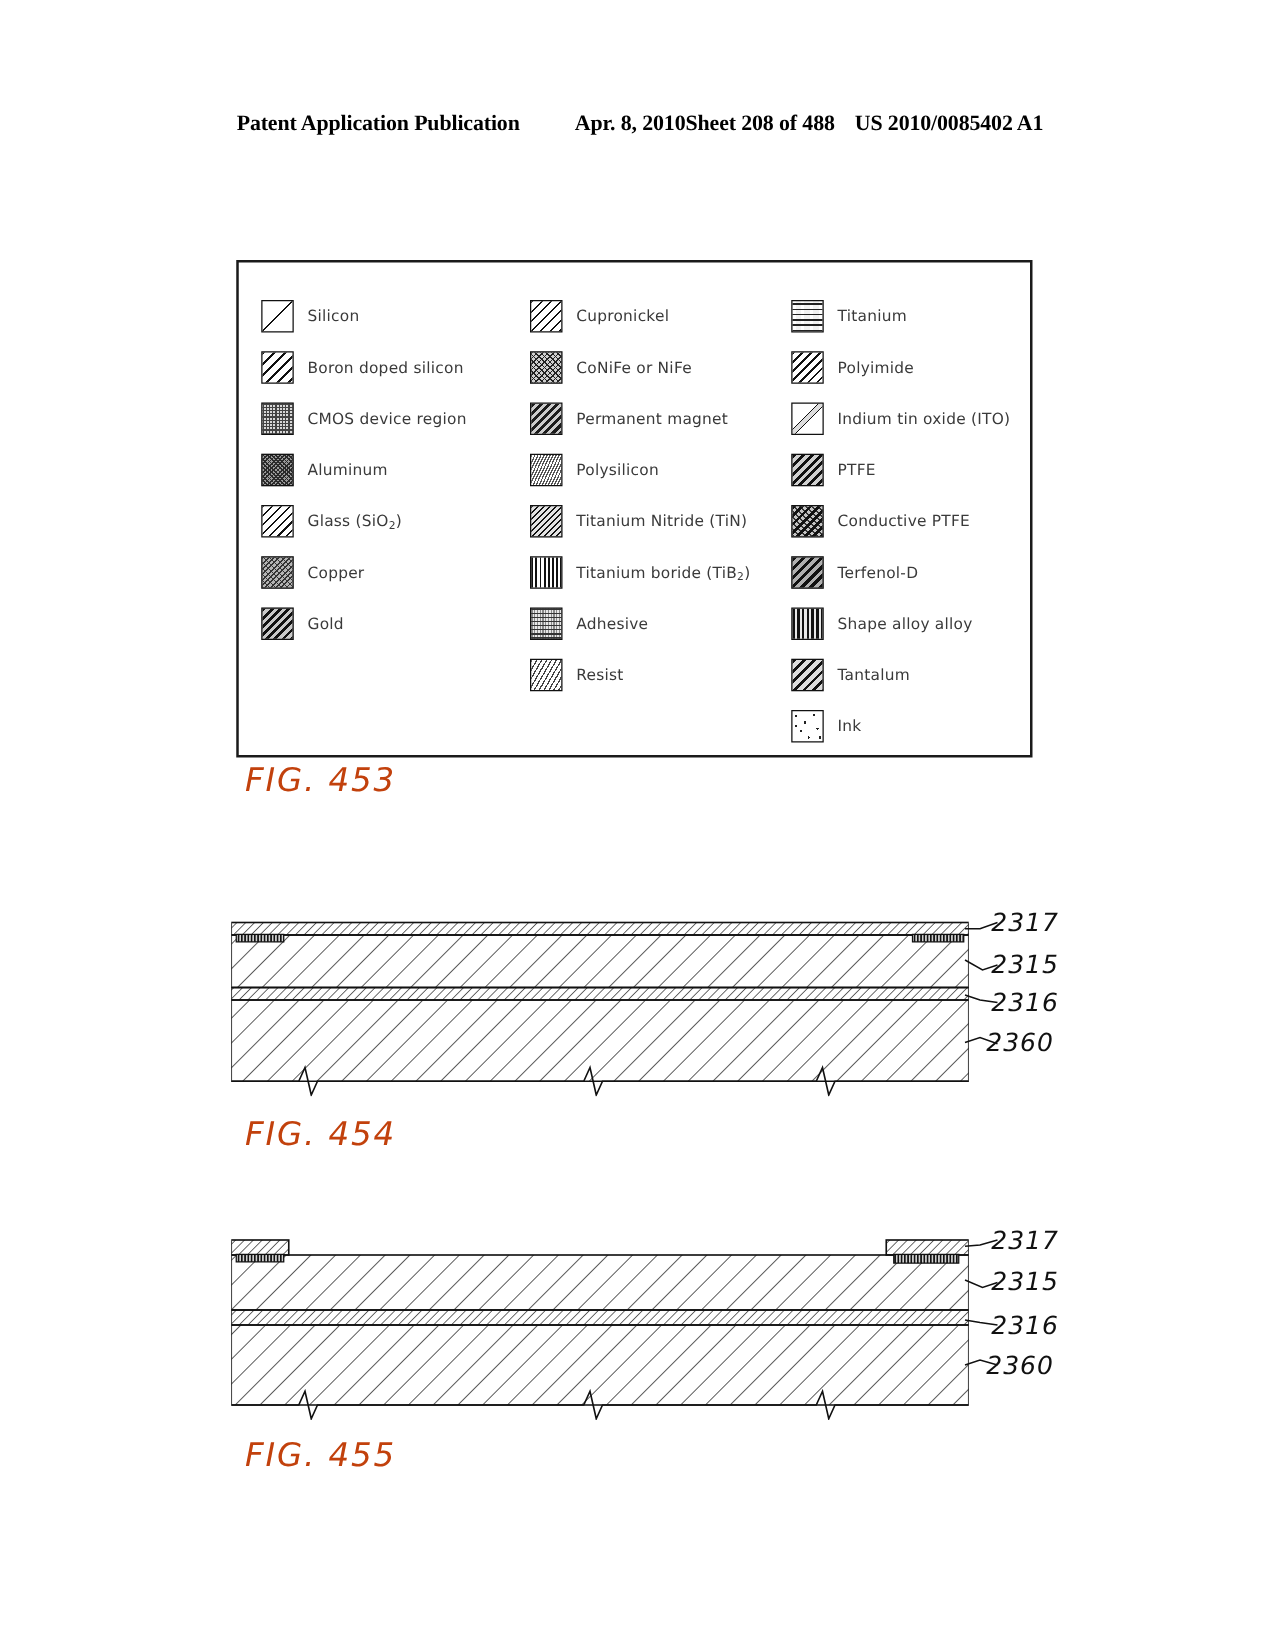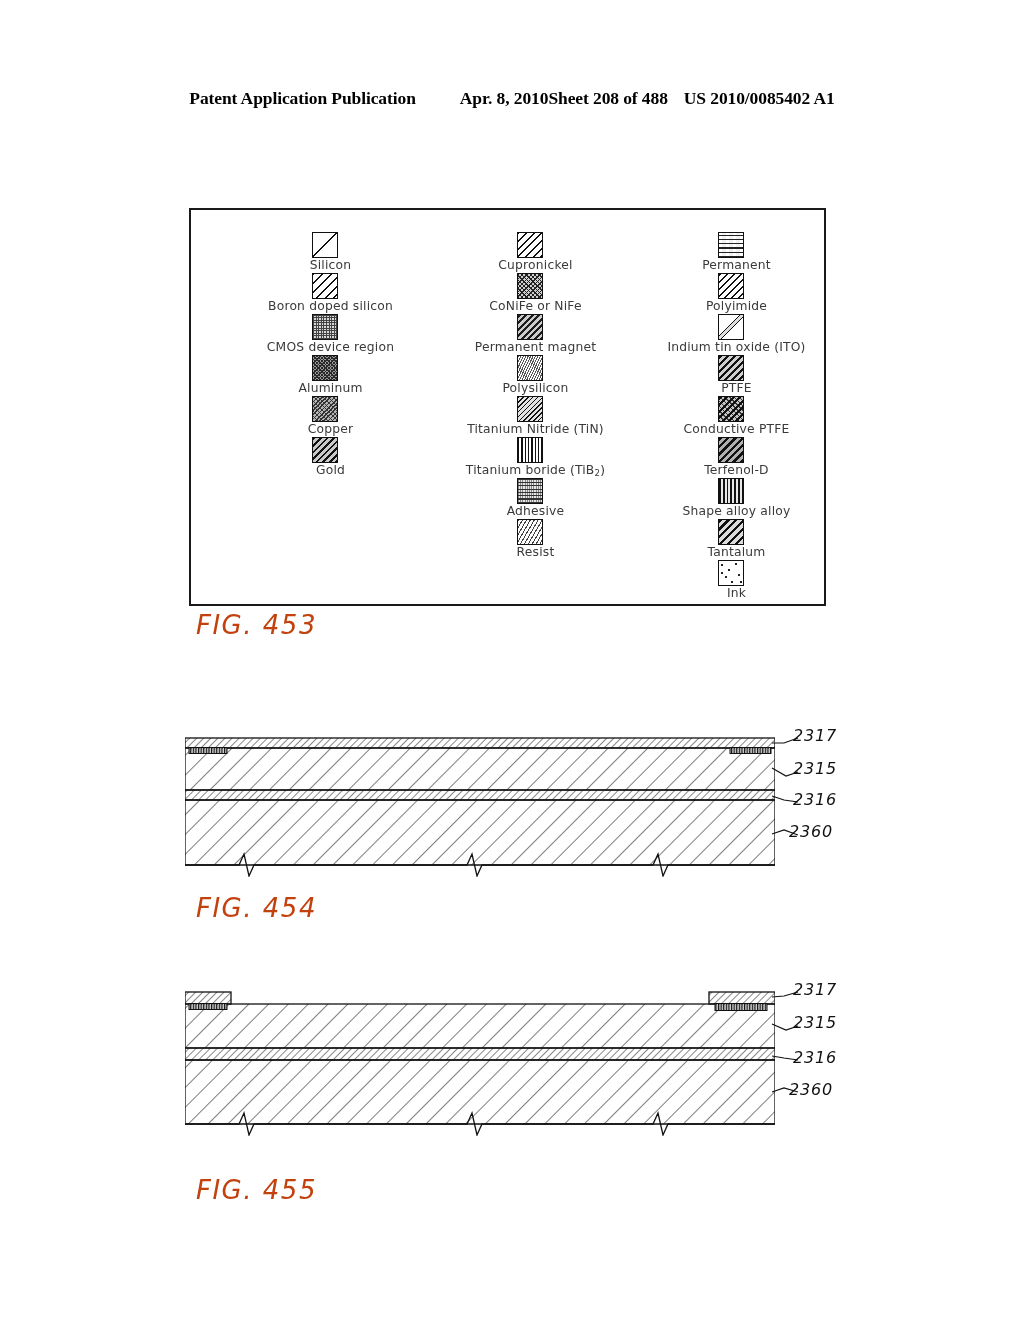"Silicon" .legend-row { flex-direction: column -> none }
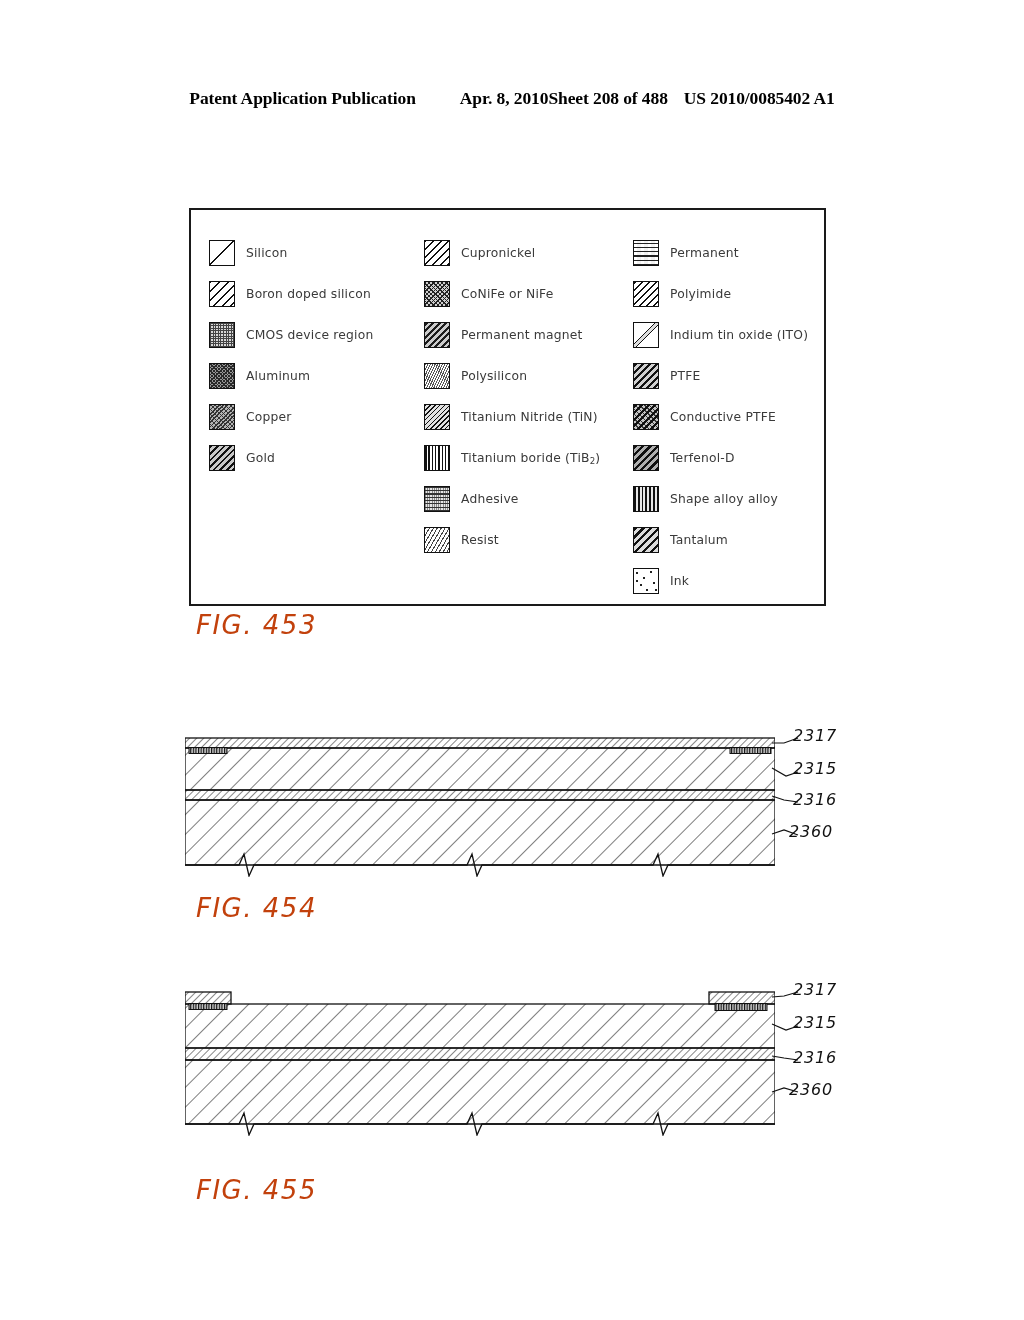"Permanent" span.lg-label { text: Permanent -> Titanium }
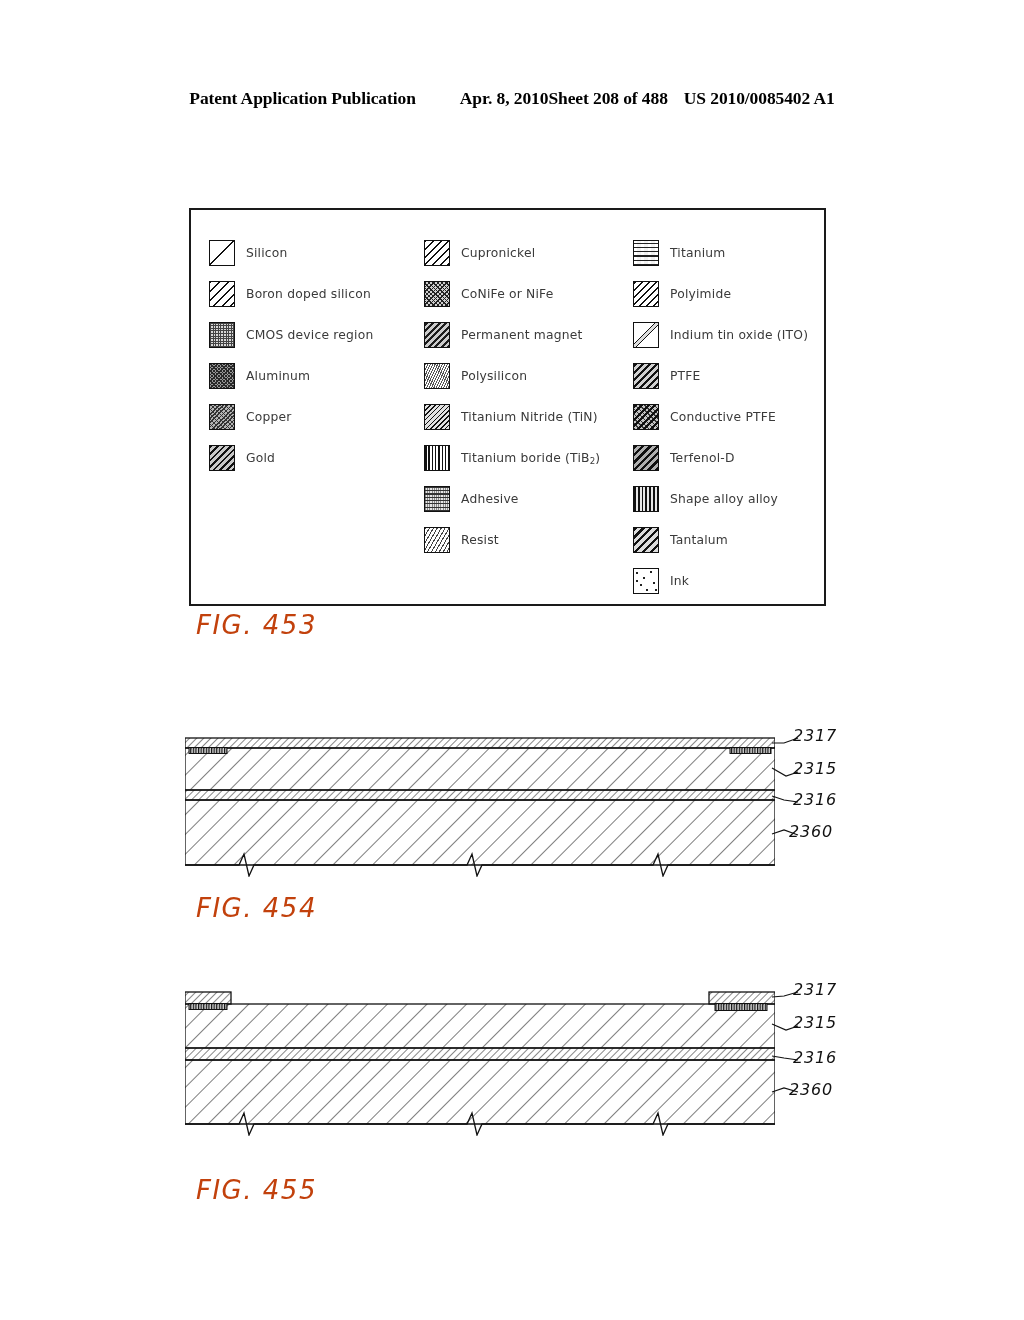"Glass (SiO2)" div.legend-row { html: none -> <div> <div></div> <span>Glass (SiO<sub>2</sub>)</span> </div> }
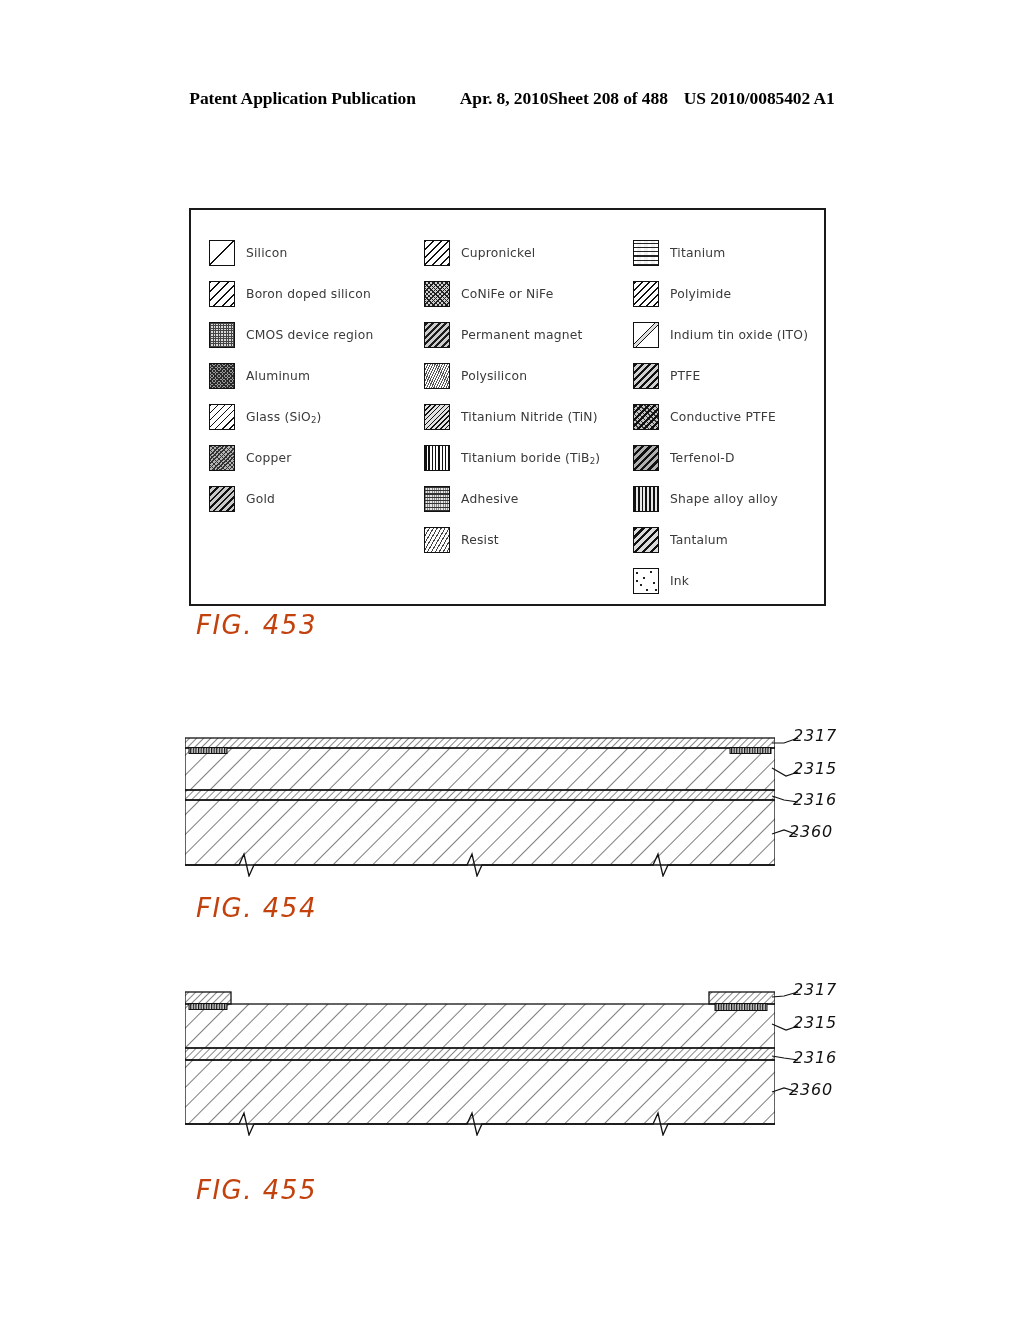"2317" .reflabel { font-size: 16px -> 20px }
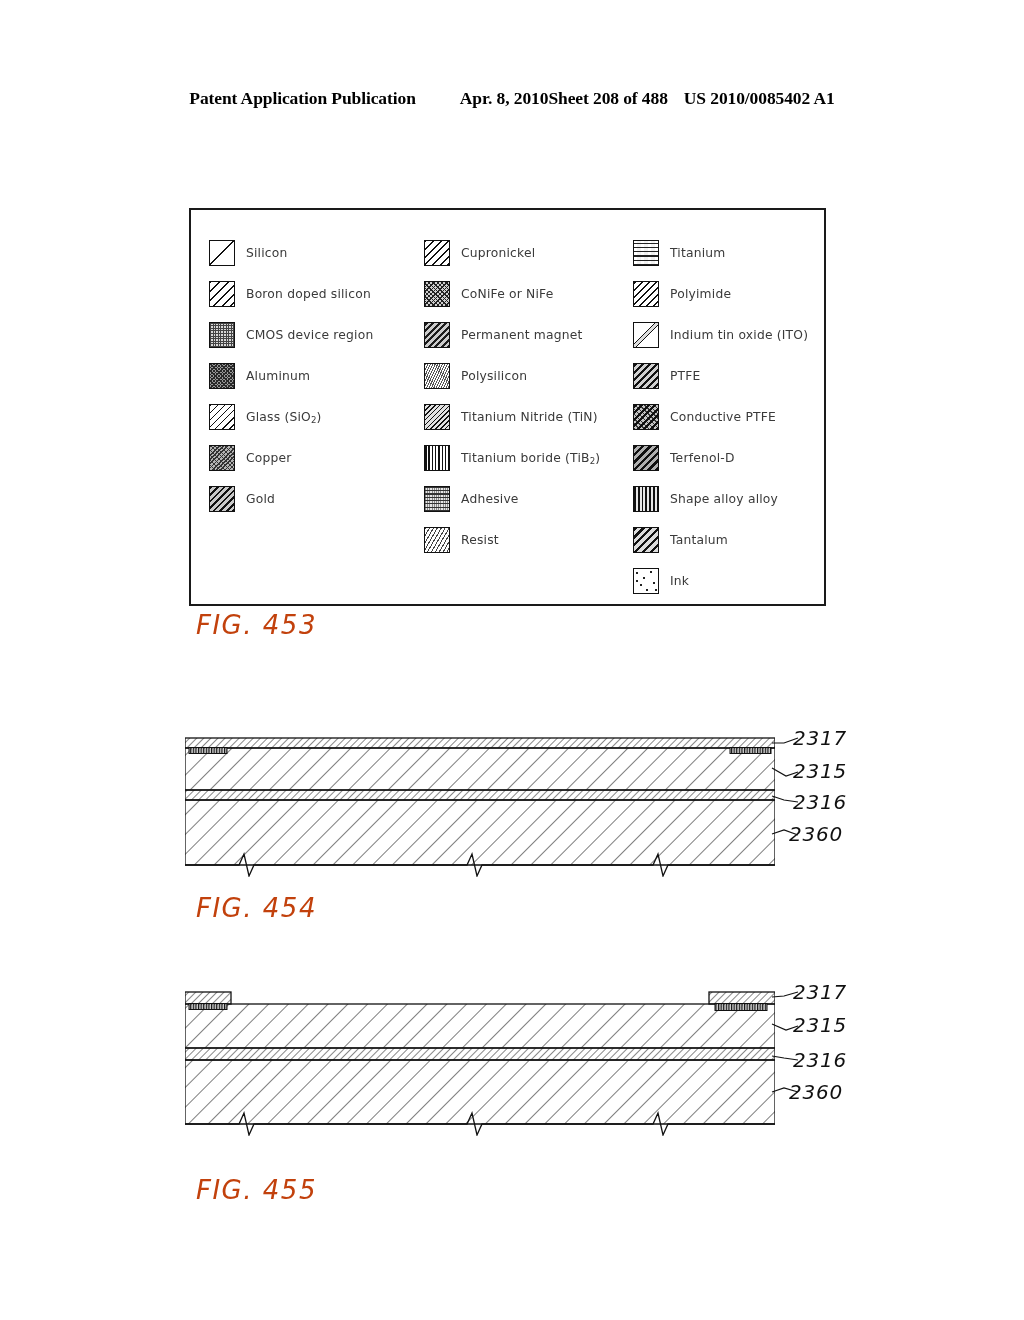"FIG. 455" div.fig-caption { top: 1175px -> 1150px }
